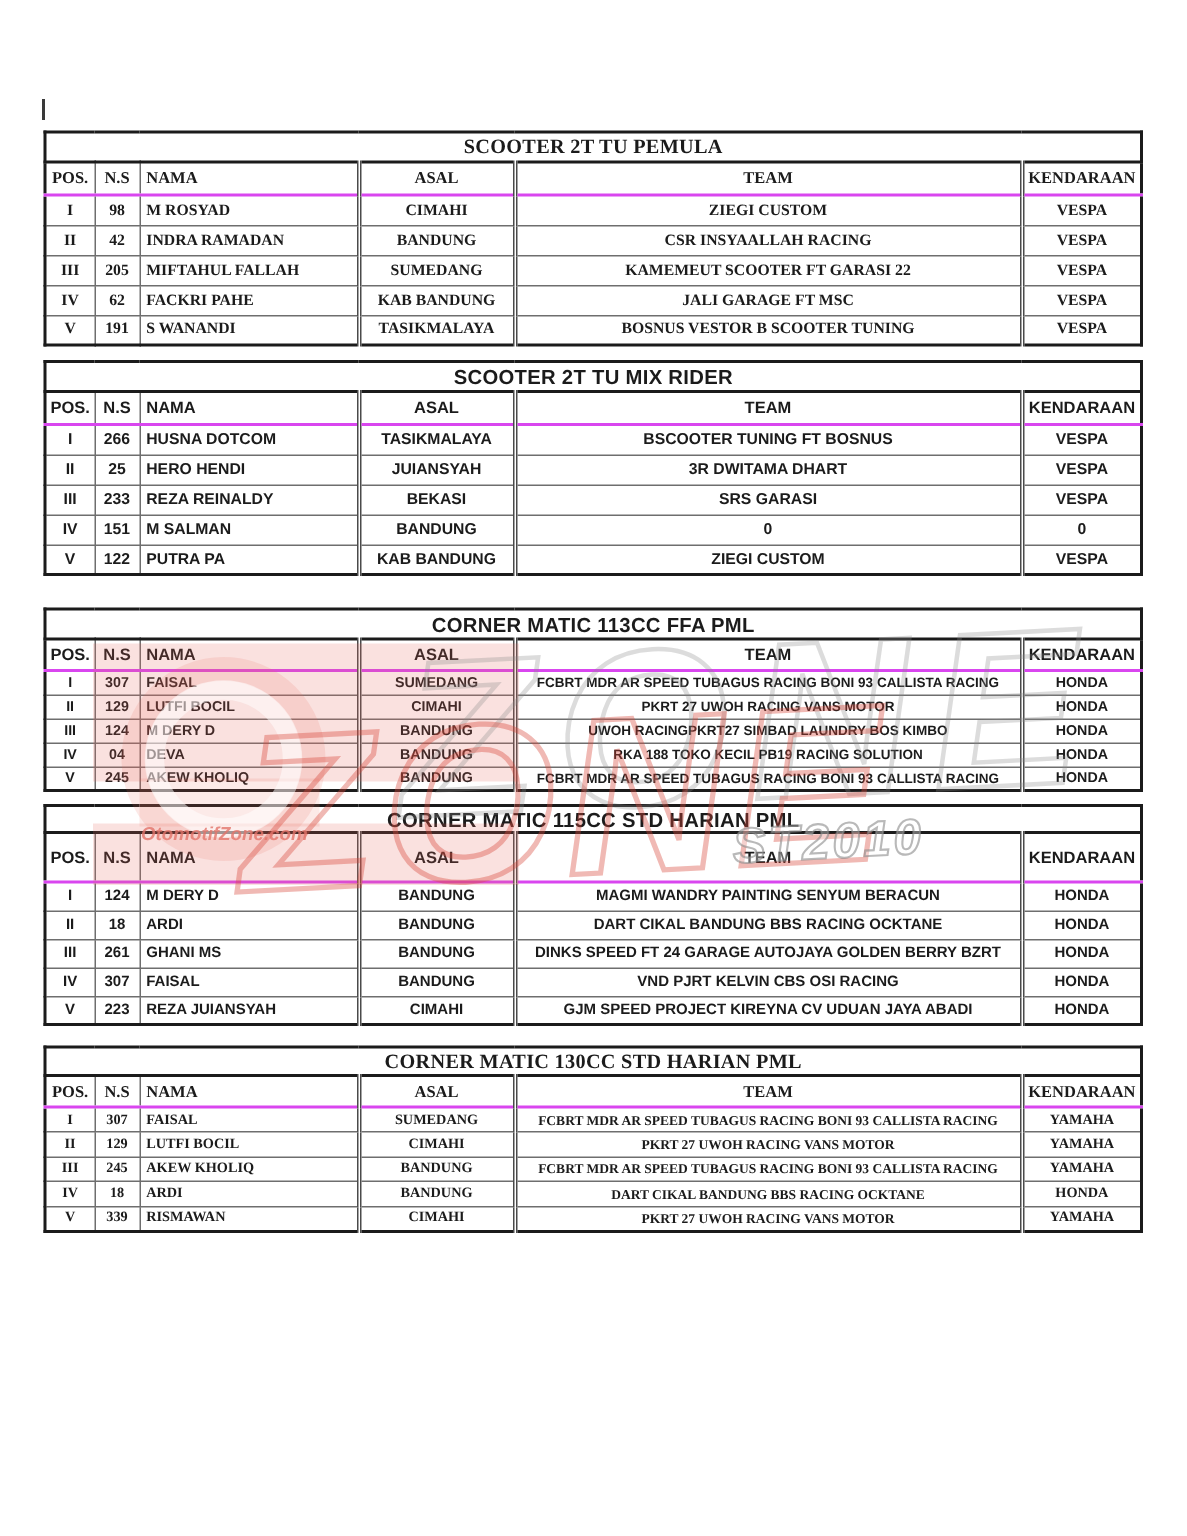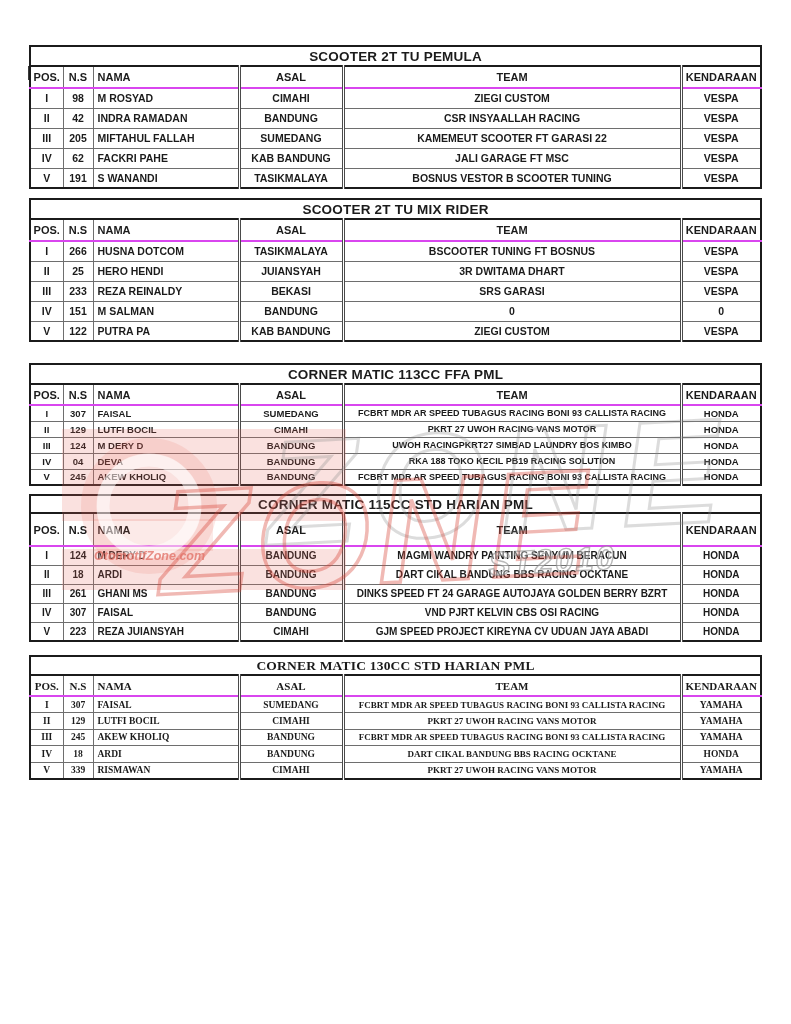"SCOOTER 2T TU PEMULA" .t0 { font-family: none -> Liberation Serif, serif; margin-top: 45px -> 87px }
